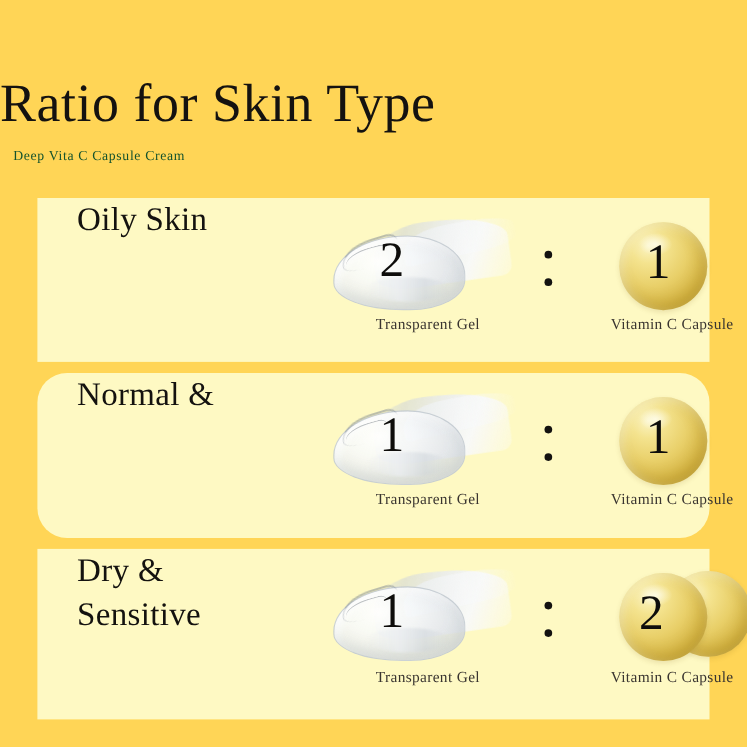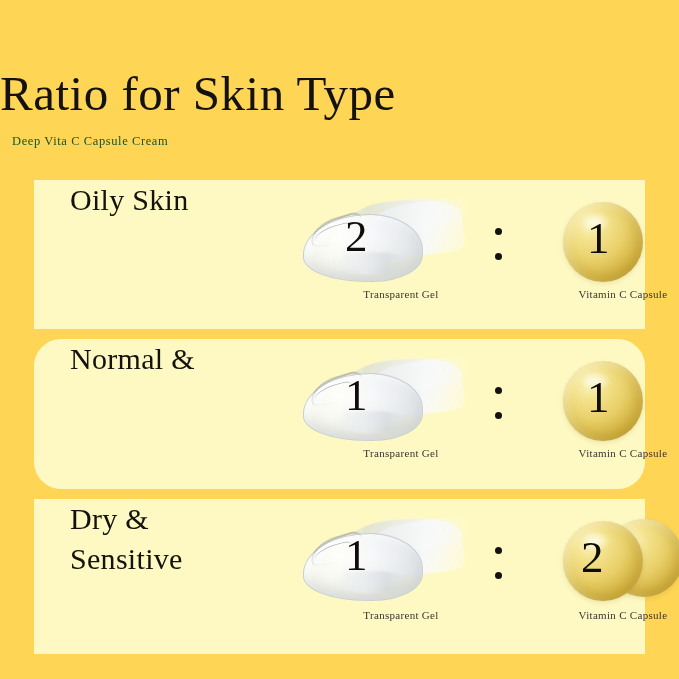"Transparent Gel" .caption { font-size: 11px -> 14px; left: 16px -> 4px }
